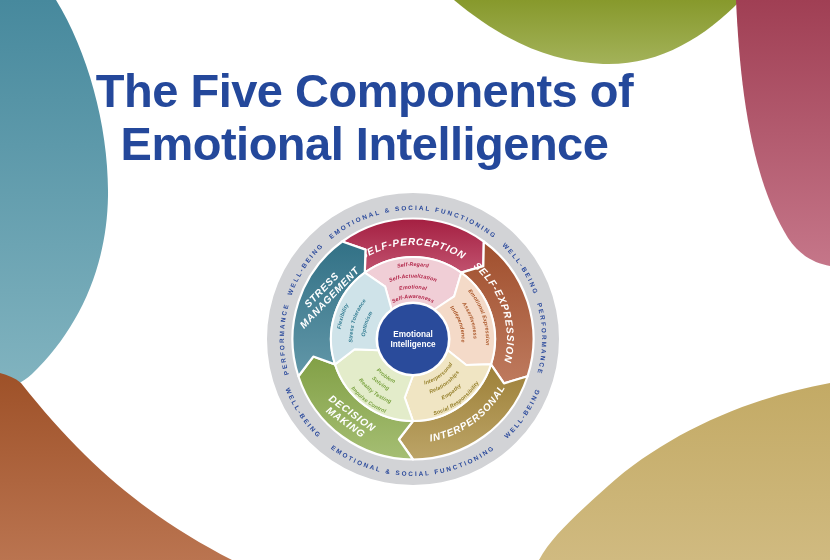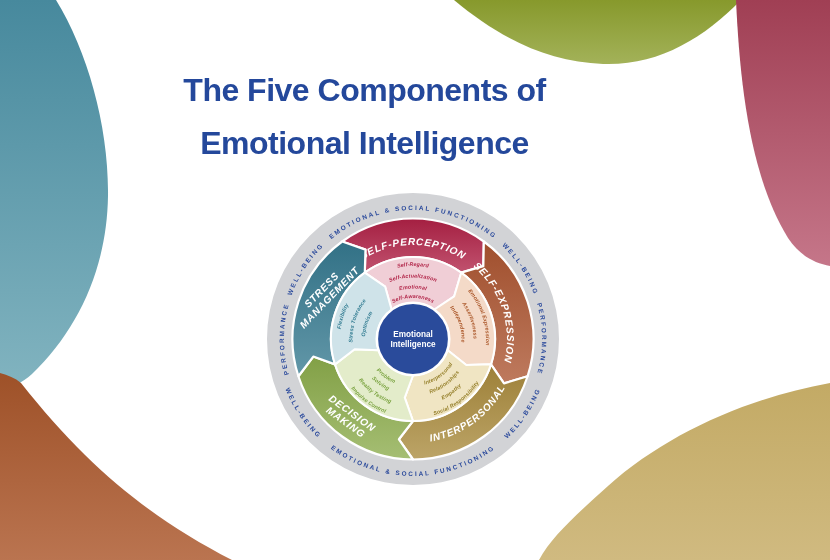"The Five Components of" .title { font-size: 32px -> 47px }
